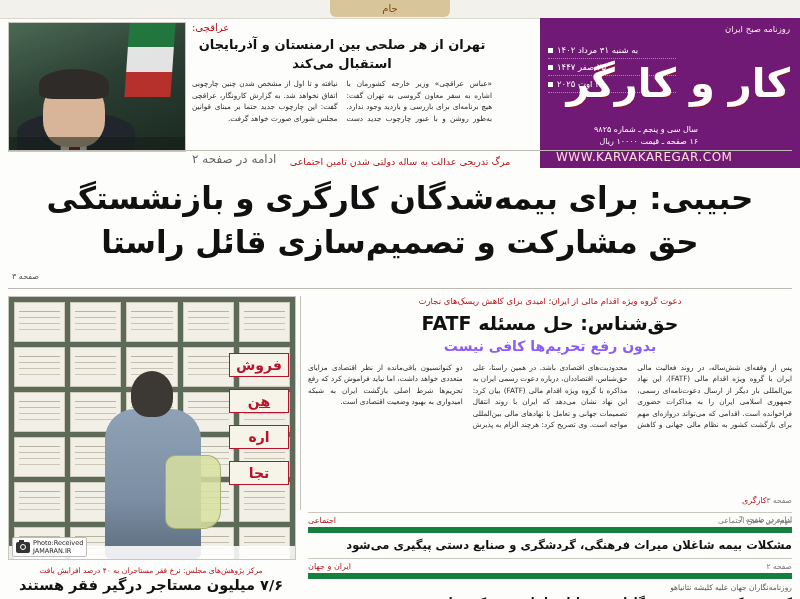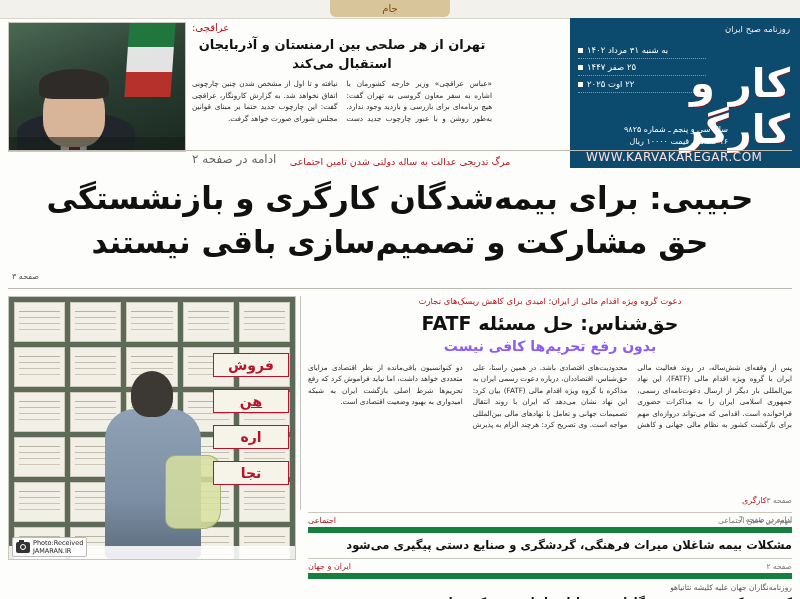"روزنامه صبح ایران" .masthead { background: #0c4a6e -> #701a75; width: 230px -> 260px }
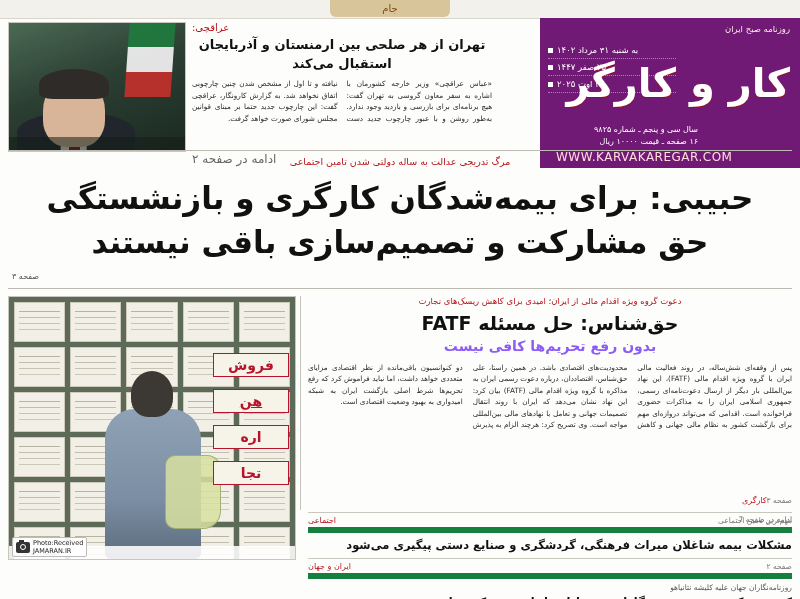"حق مشارکت و تصمیم‌سازی باقی" div { text: باقی نیستند -> قائل راستا }
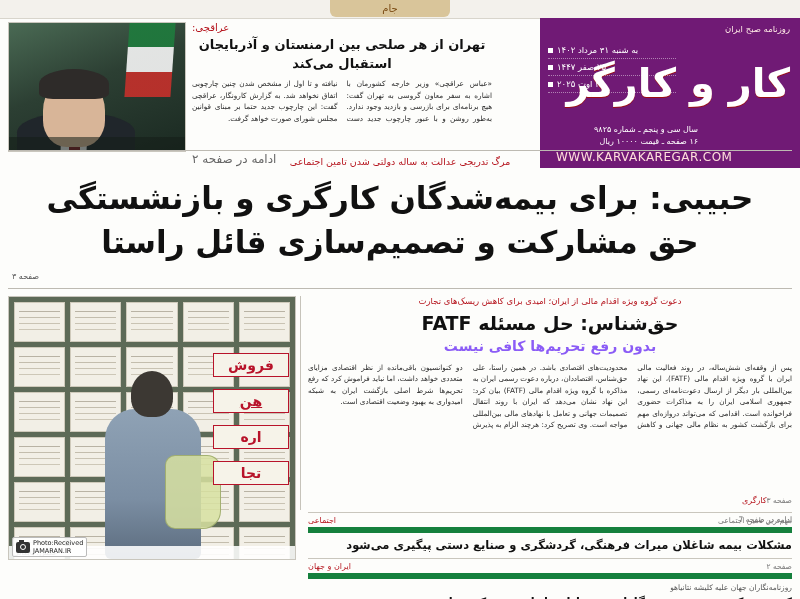"فروش" .mp-sign { padding: 3px 8px -> 3px 0 }
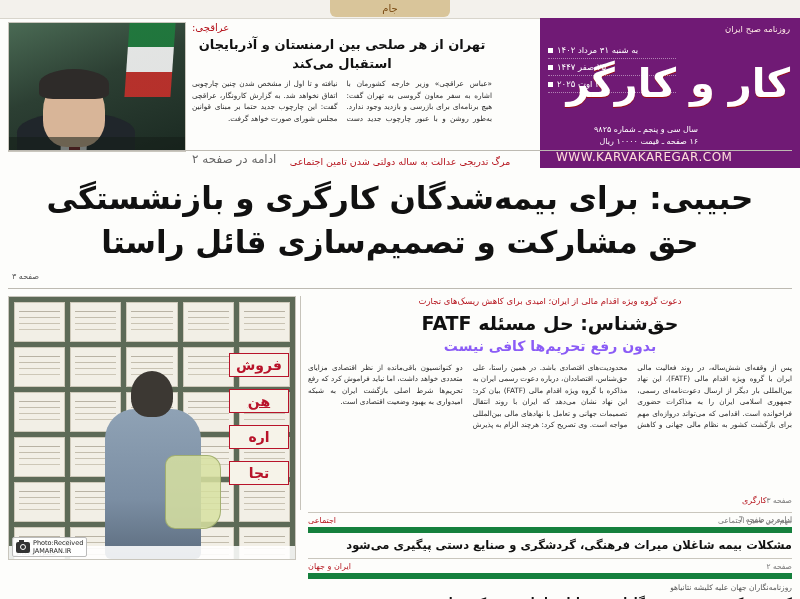"مرکز پژوهش‌های مجلس: نرخ فقر" div.lead-caption-strip { html: none -> <div> <div>مرکز پژوهش‌های مجلس: نرخ فقر مستاجران به ۴۰ درصد افزایش یافت</div> <div>۷/۶ میلیون مستاجر درگیر فقر هستند</div> </div> }
